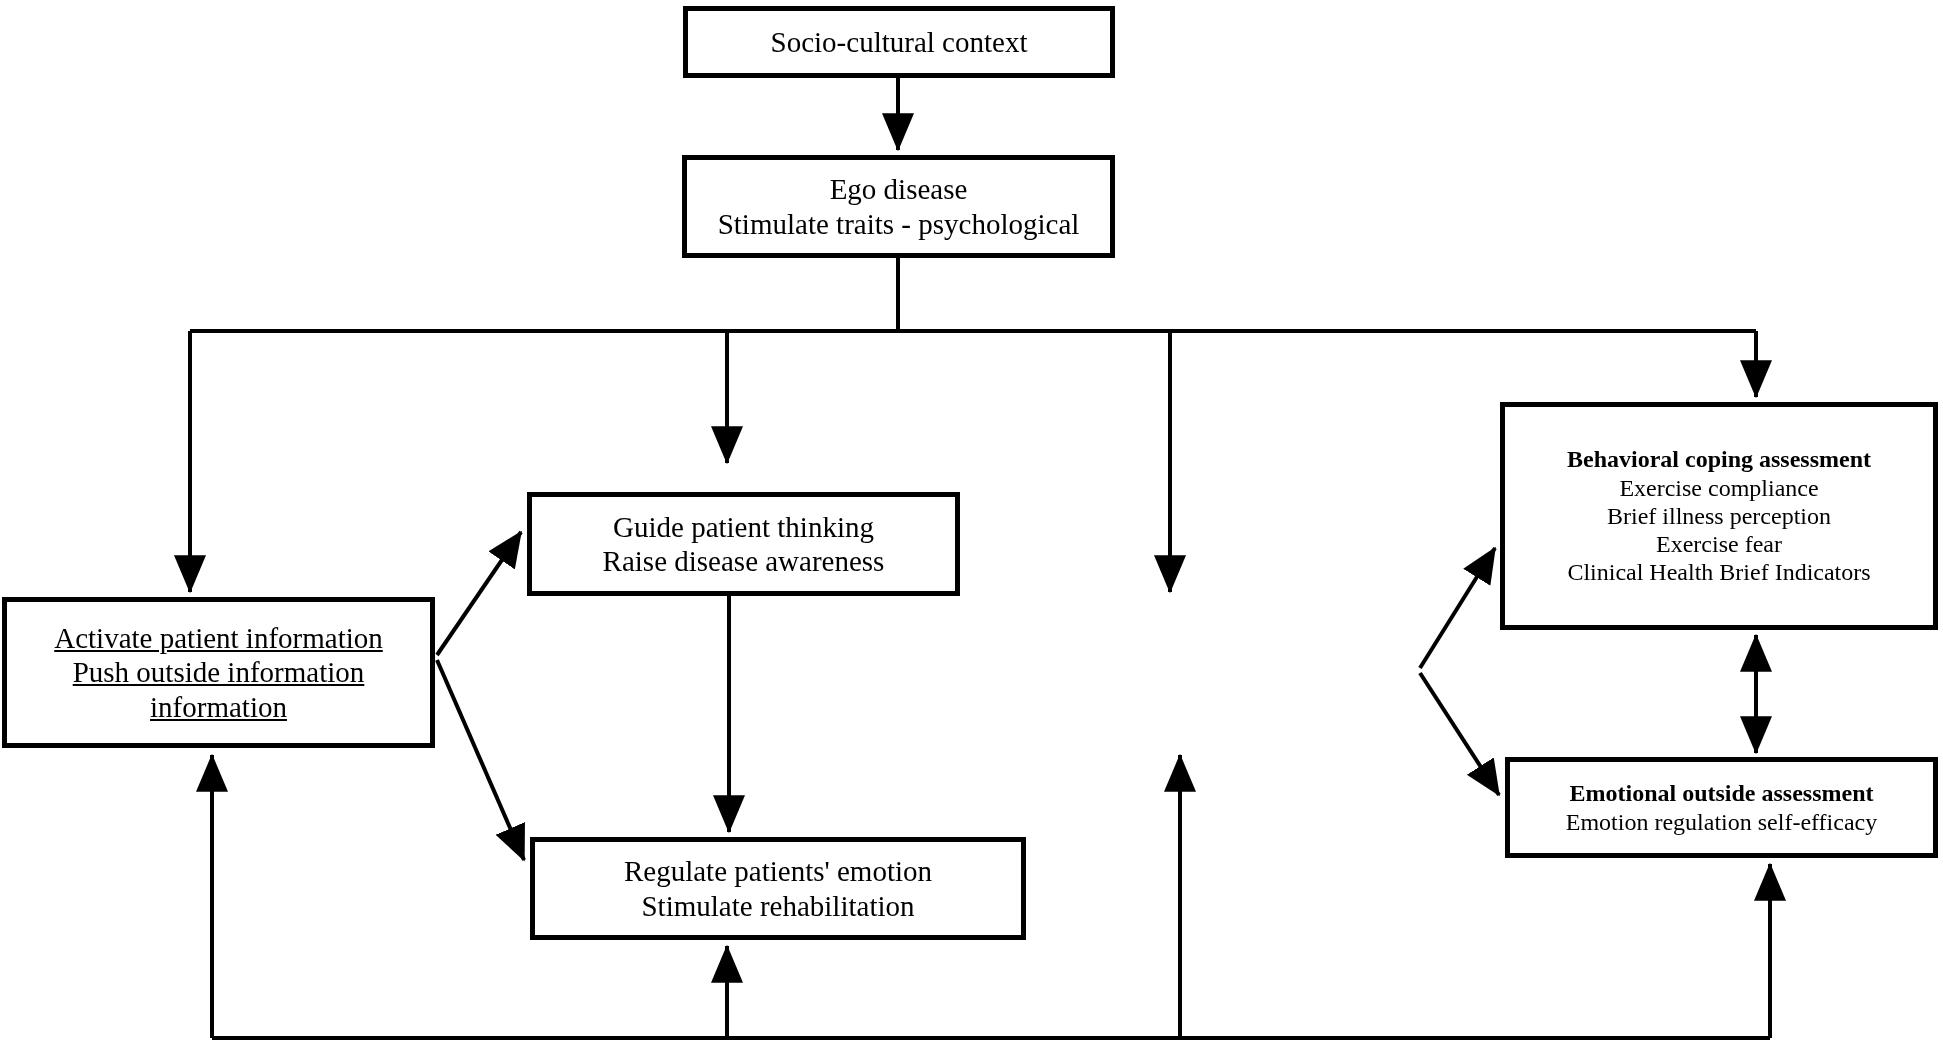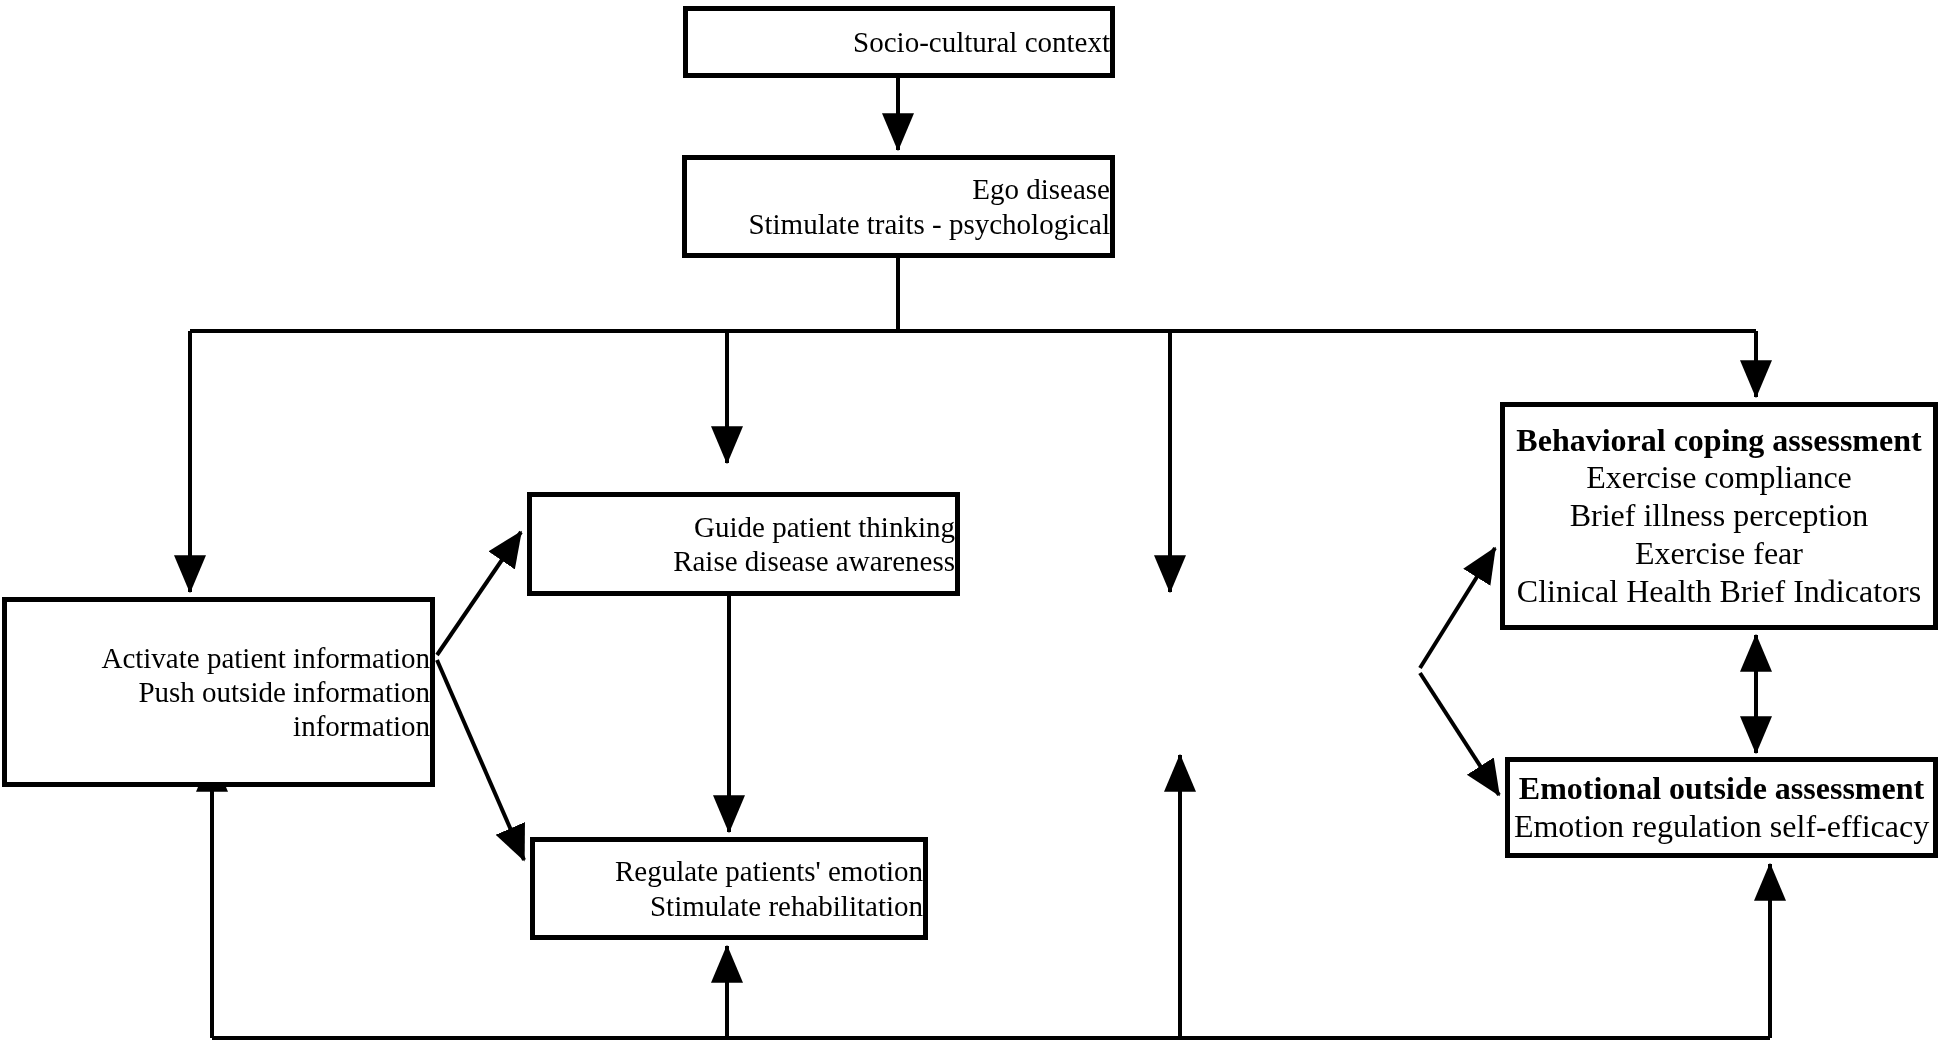"Socio-cultural context" .fs29 { text-align: right -> none }
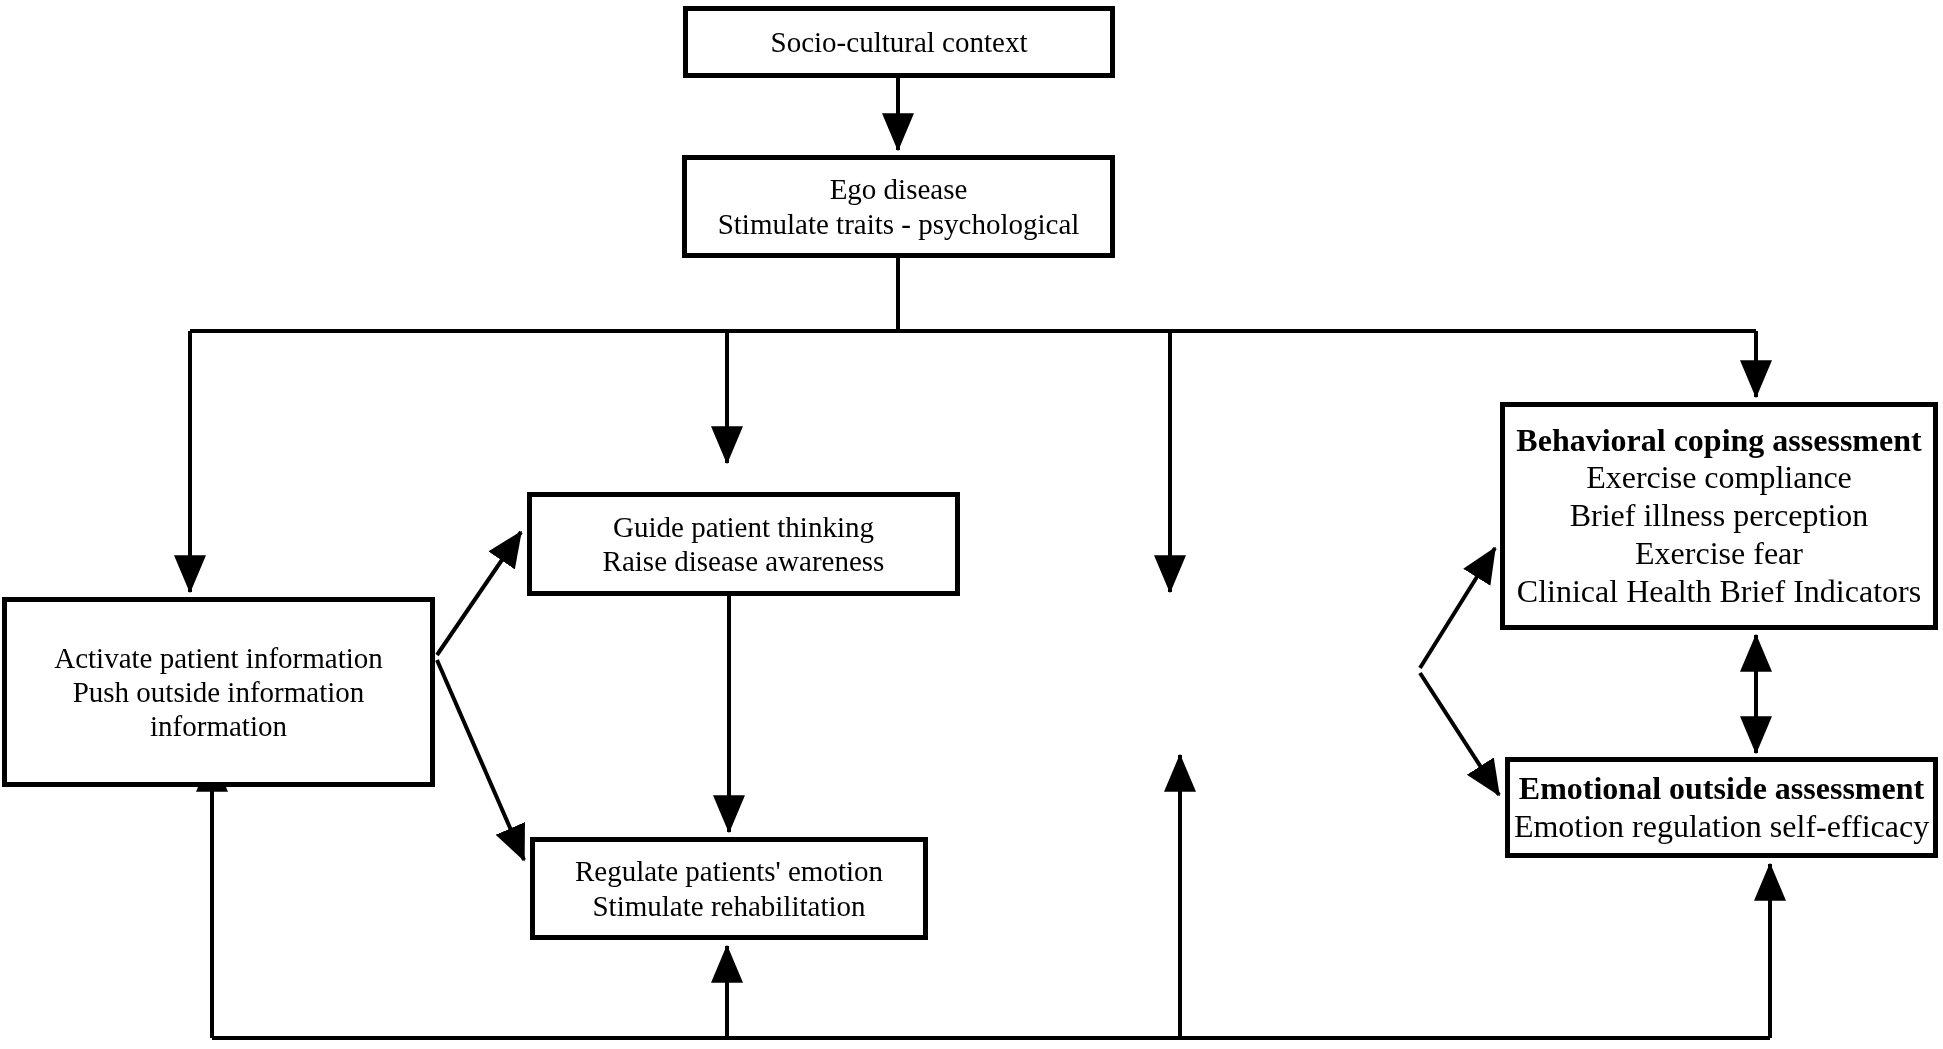"Behavioral coping assessment" .fs28 { font-size: 32px -> 24px }
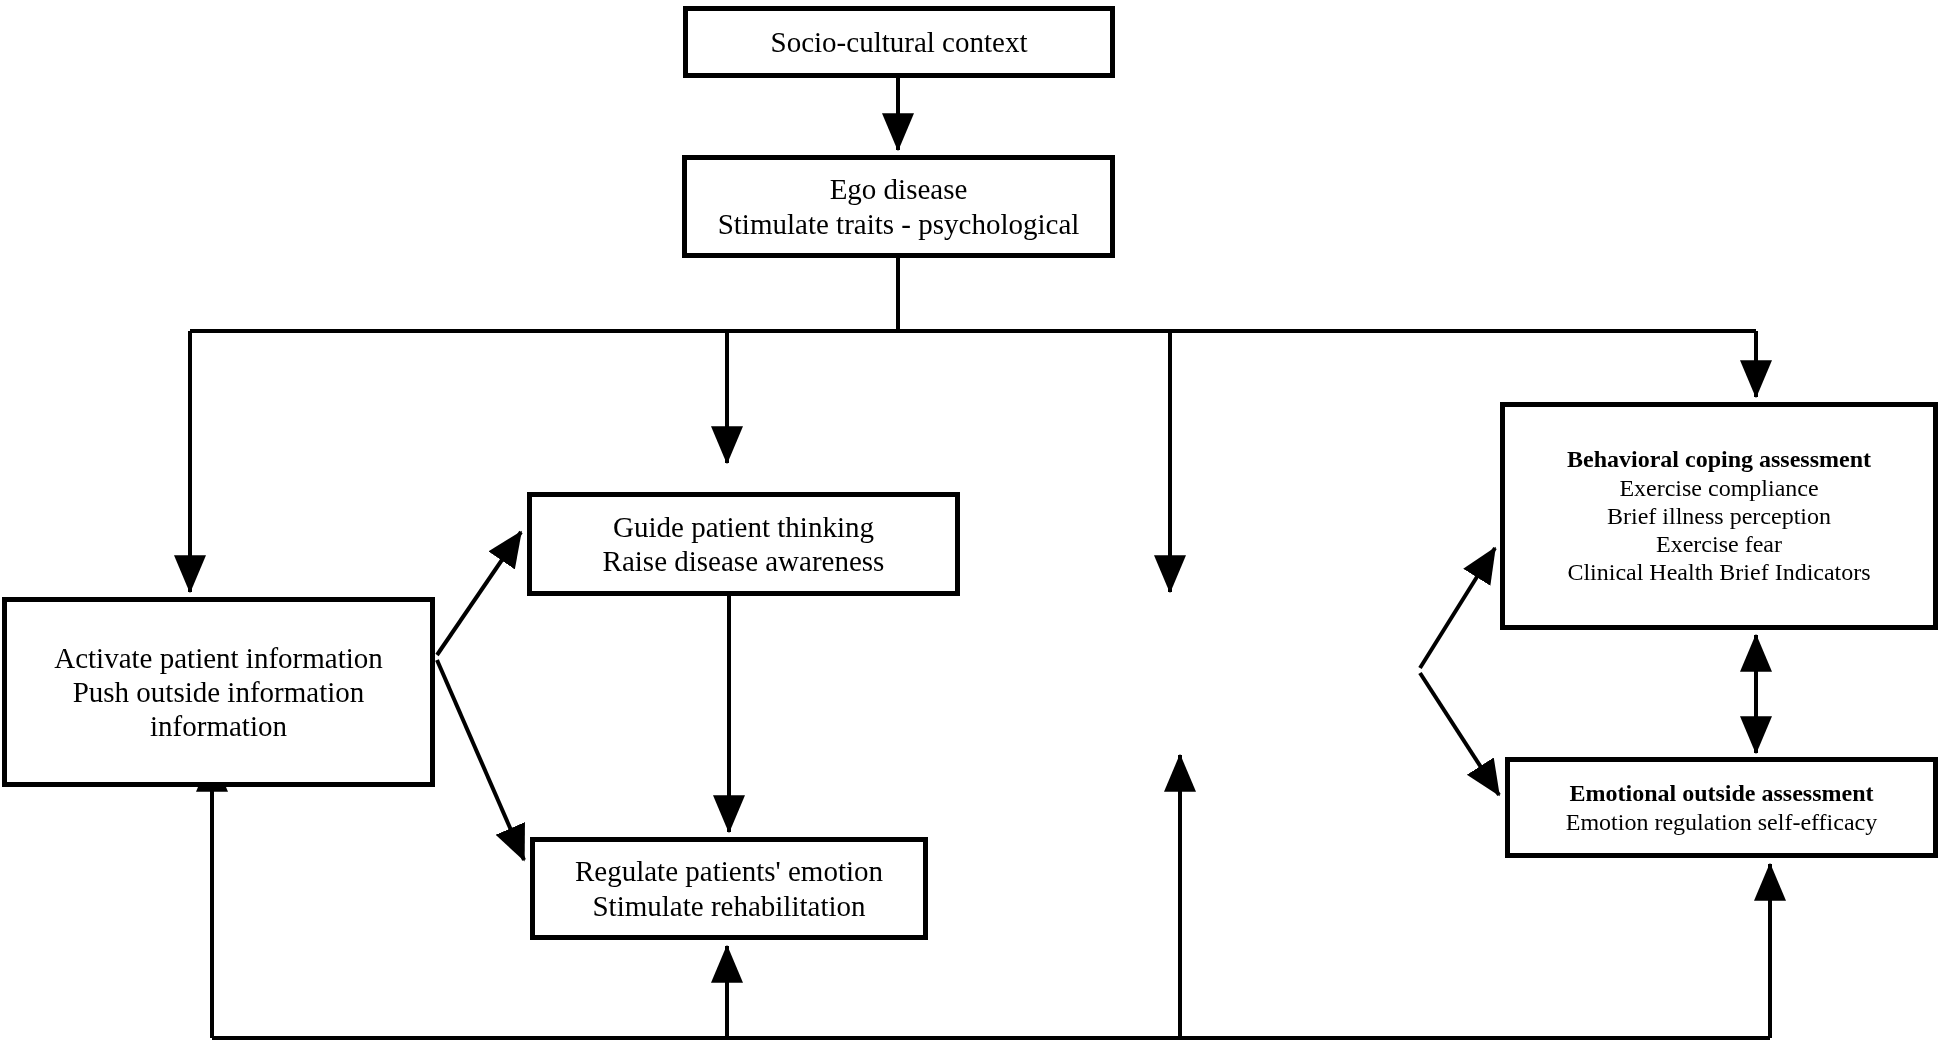"Activate patient information" div.node { height: 190px -> 151px; text-decoration: none -> underline }
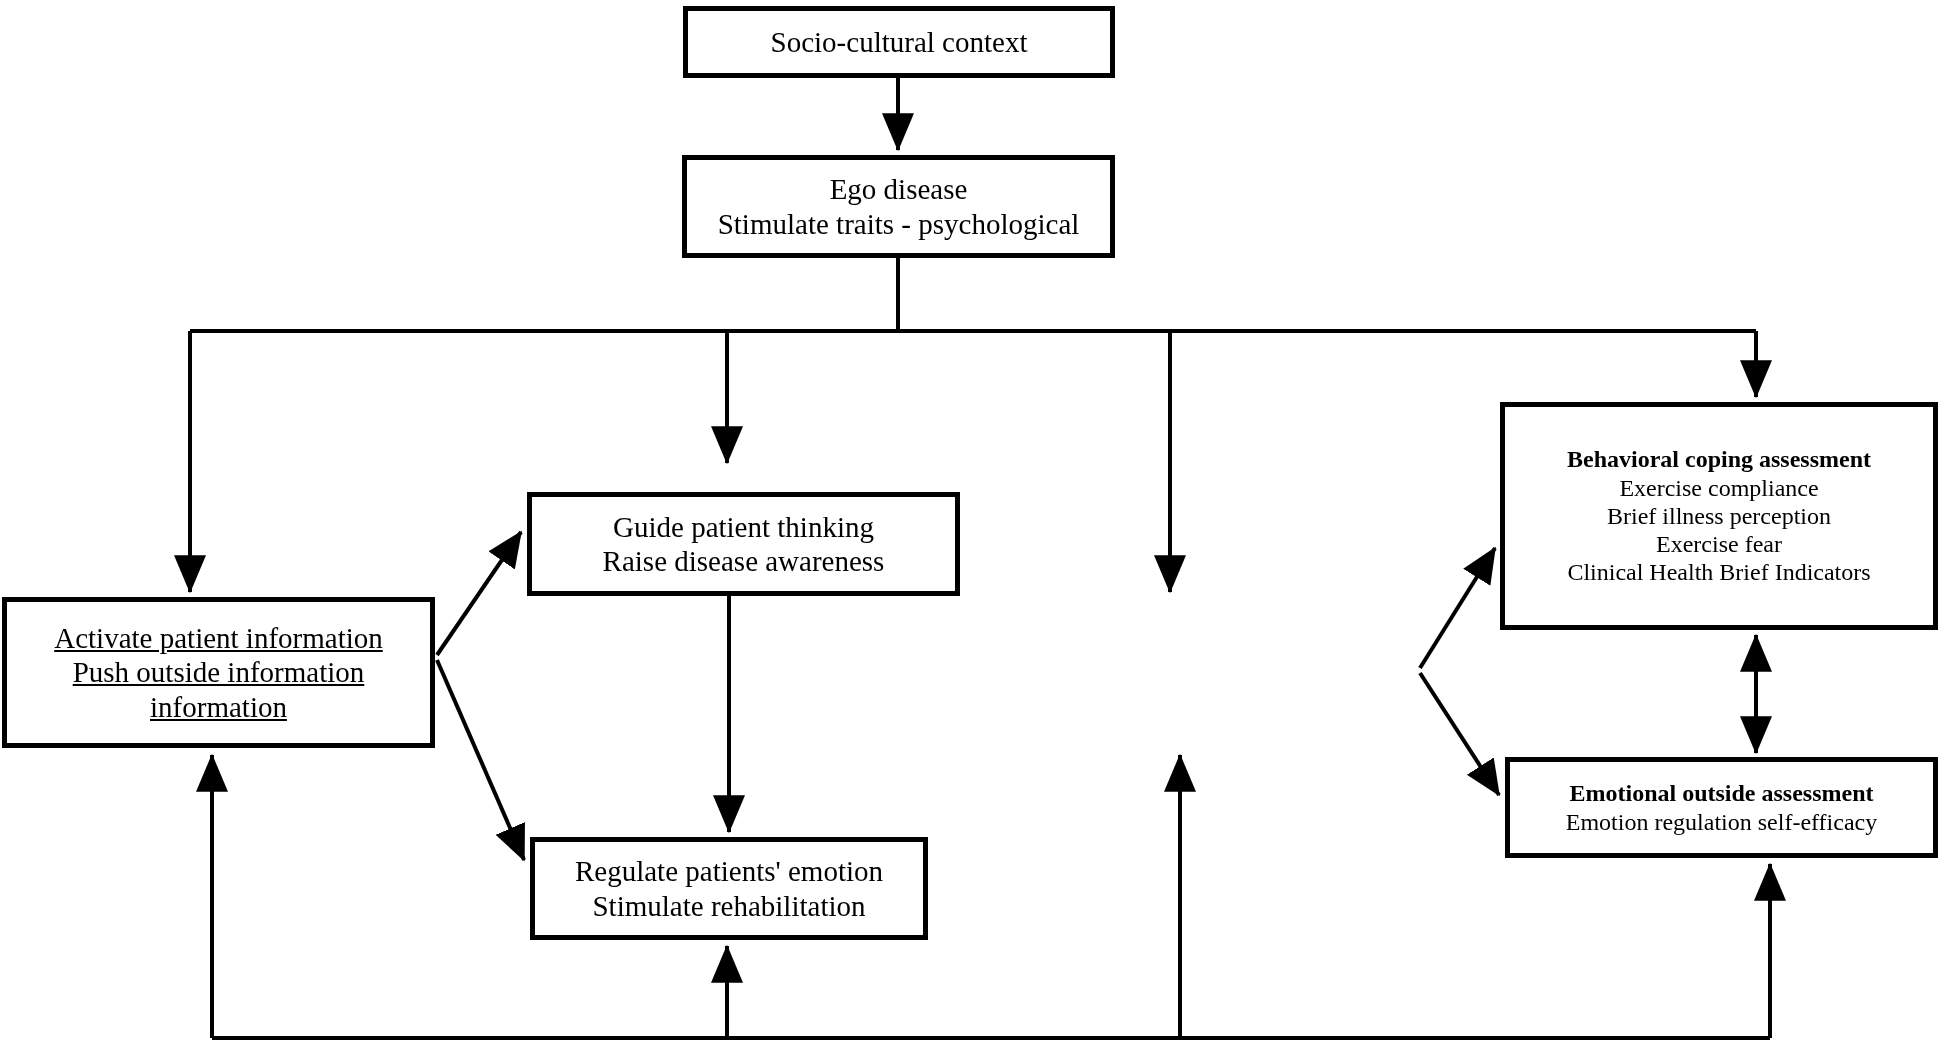"Regulate patients' emotion" div.node { width: 398px -> 496px }
